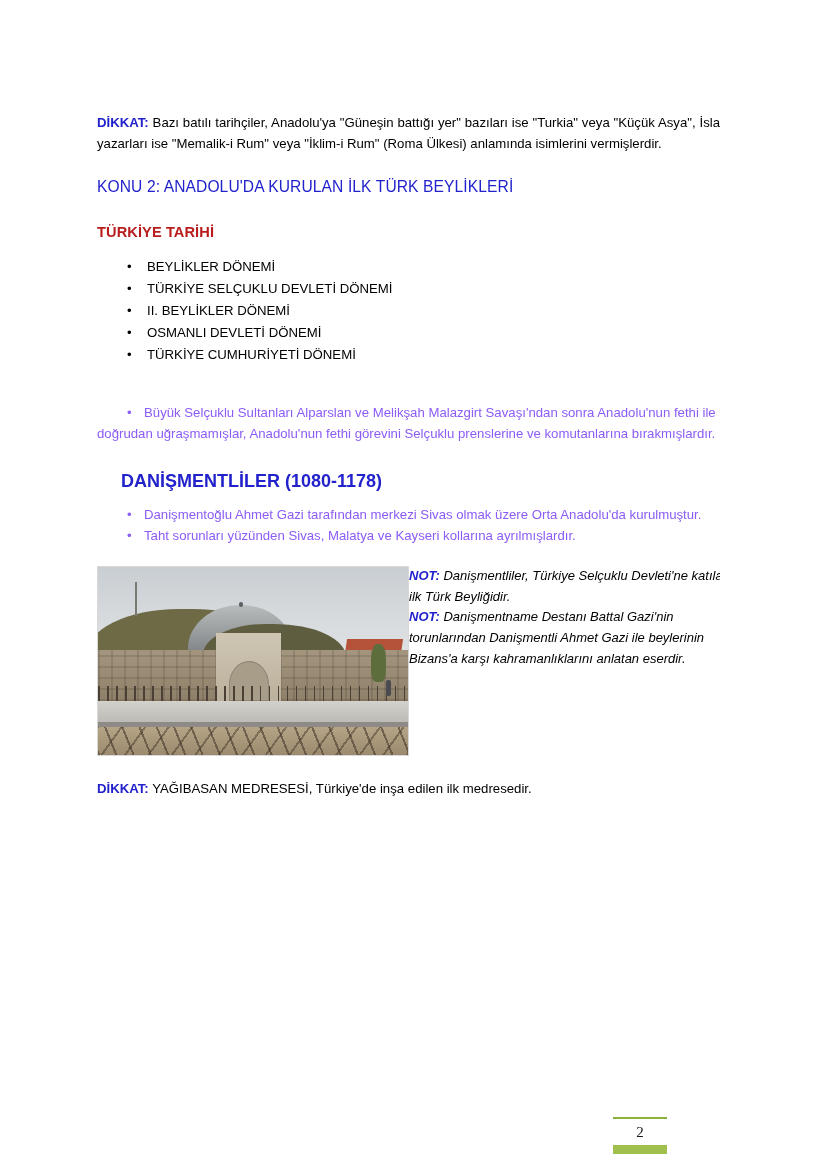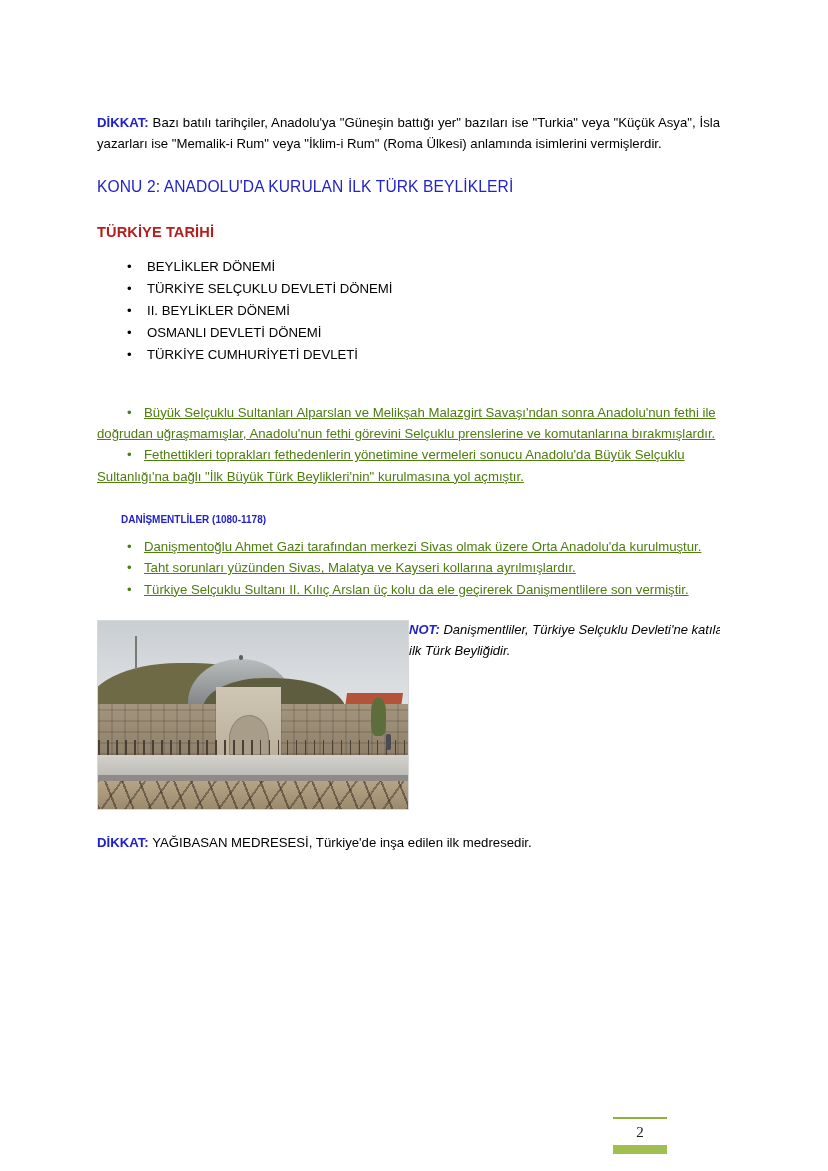"TÜRKİYE CUMHURİYETİ DEVLETİ" span { text: DEVLETİ -> DÖNEMİ }
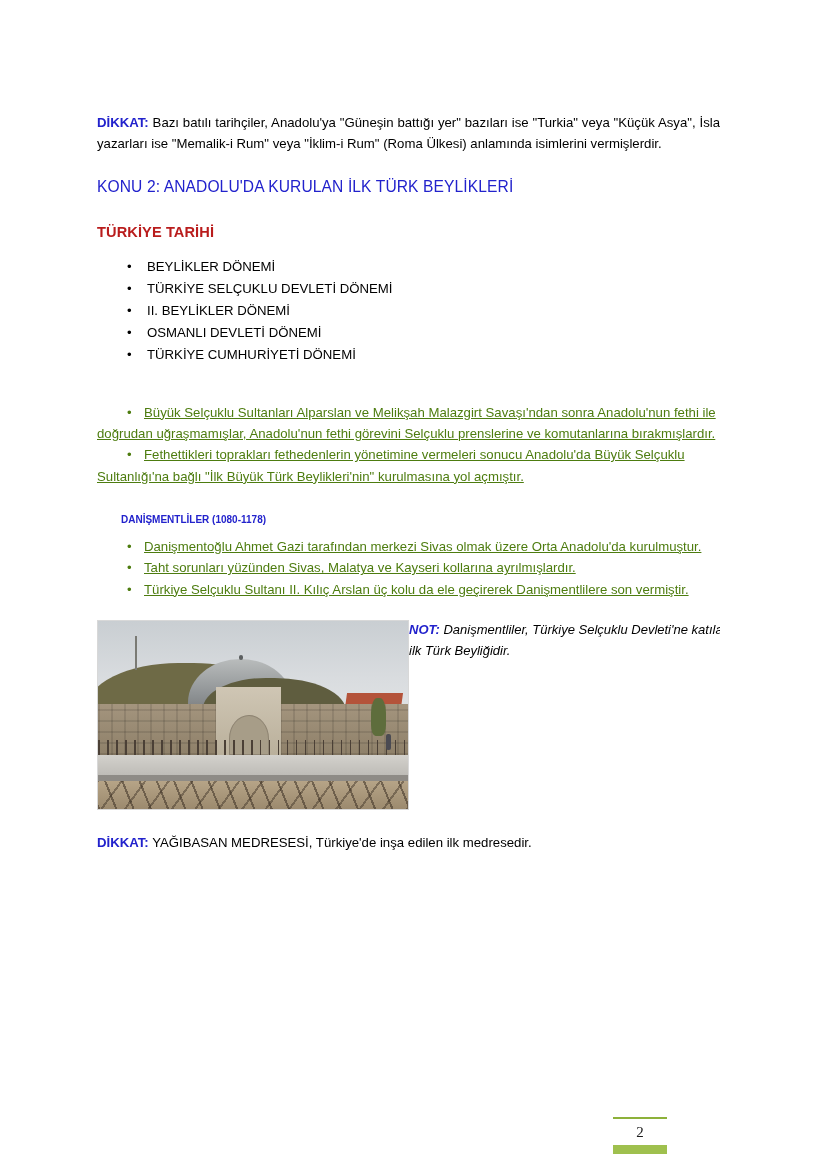"• Büyük Selçuklu Sultanları Alparslan" .bullet-para { color: #4d7c0f -> #8b5cf6; text-decoration: underline -> none }
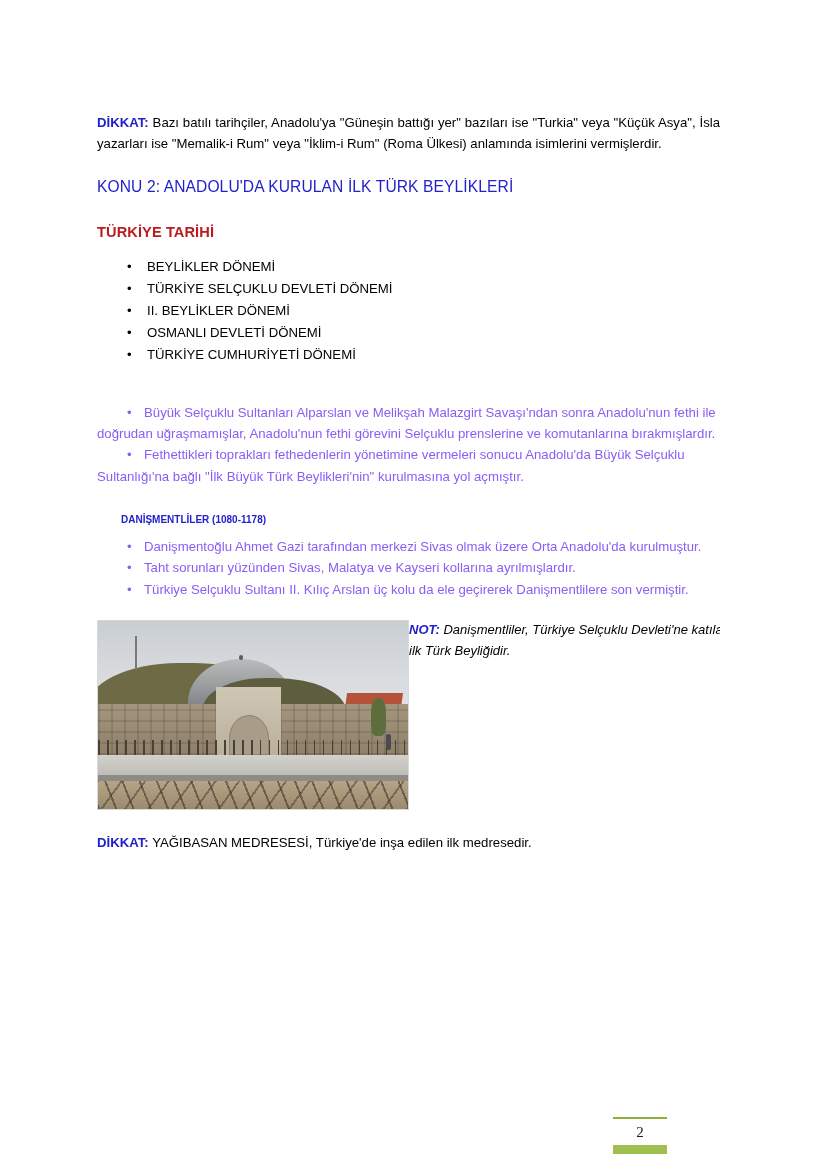"• Fethettikleri toprakları fethedenlerin" p.bullet-para { html: <p><span>•</span><span>Fethettikleri toprakları fethedenlerin yönetimine vermeleri sonucu Anadolu'da Büyük Selçuklu Sultanlığı'na bağlı "İlk Büyük Türk Beylikleri'nin" kurulmasına yol açmıştır.</span></p> -> none }
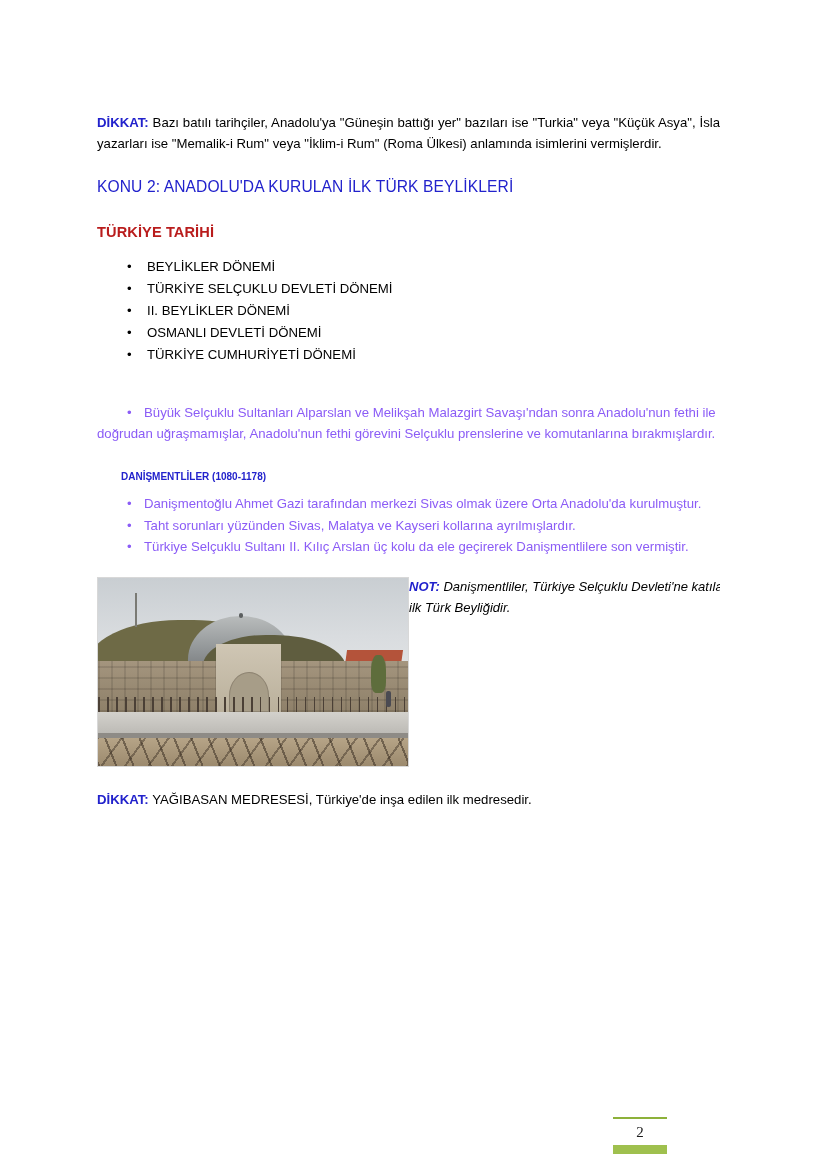"DANİŞMENTLİLER (1080-1178)" .h-blue-sub { font-size: 10px -> 18px }
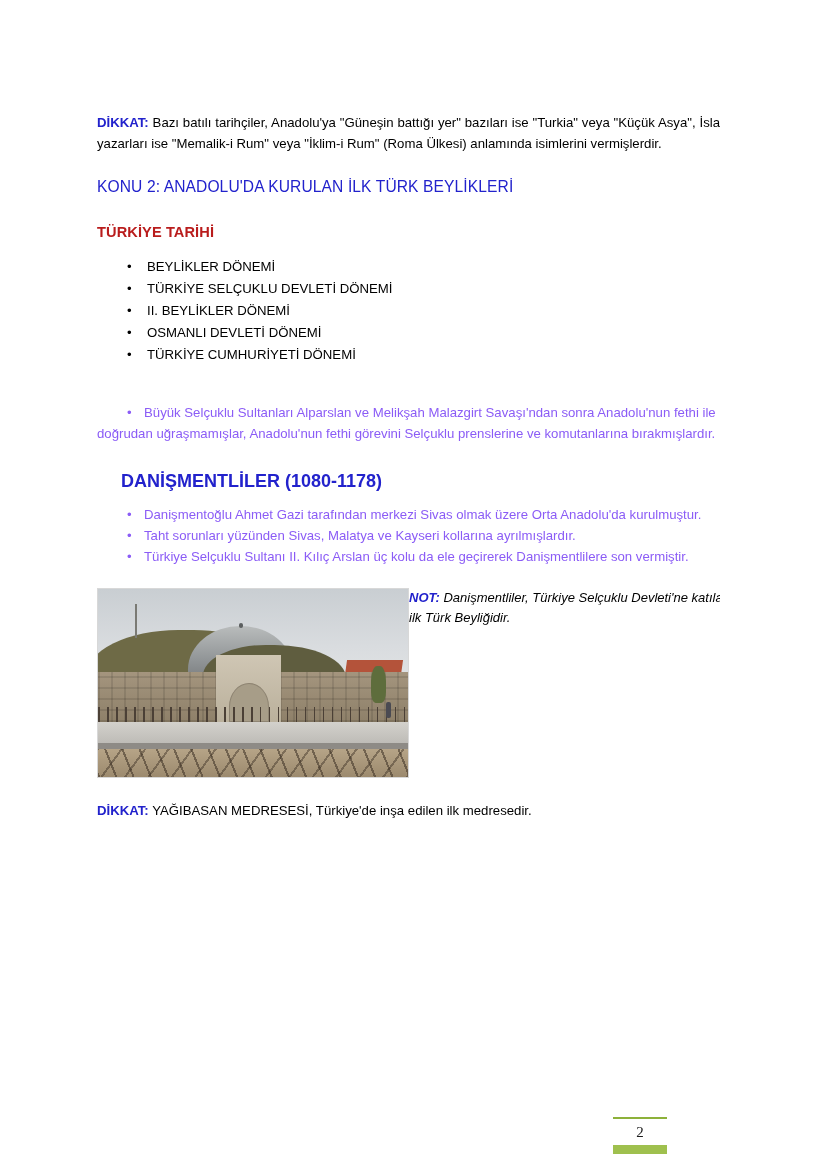"• Türkiye Selçuklu Sultanı II." p.bullet-para { html: <p><span>•</span><span>Türkiye Selçuklu Sultanı II. Kılıç Arslan üç kolu da ele geçirerek Danişmentlilere son vermiştir.</span></p> -> none }
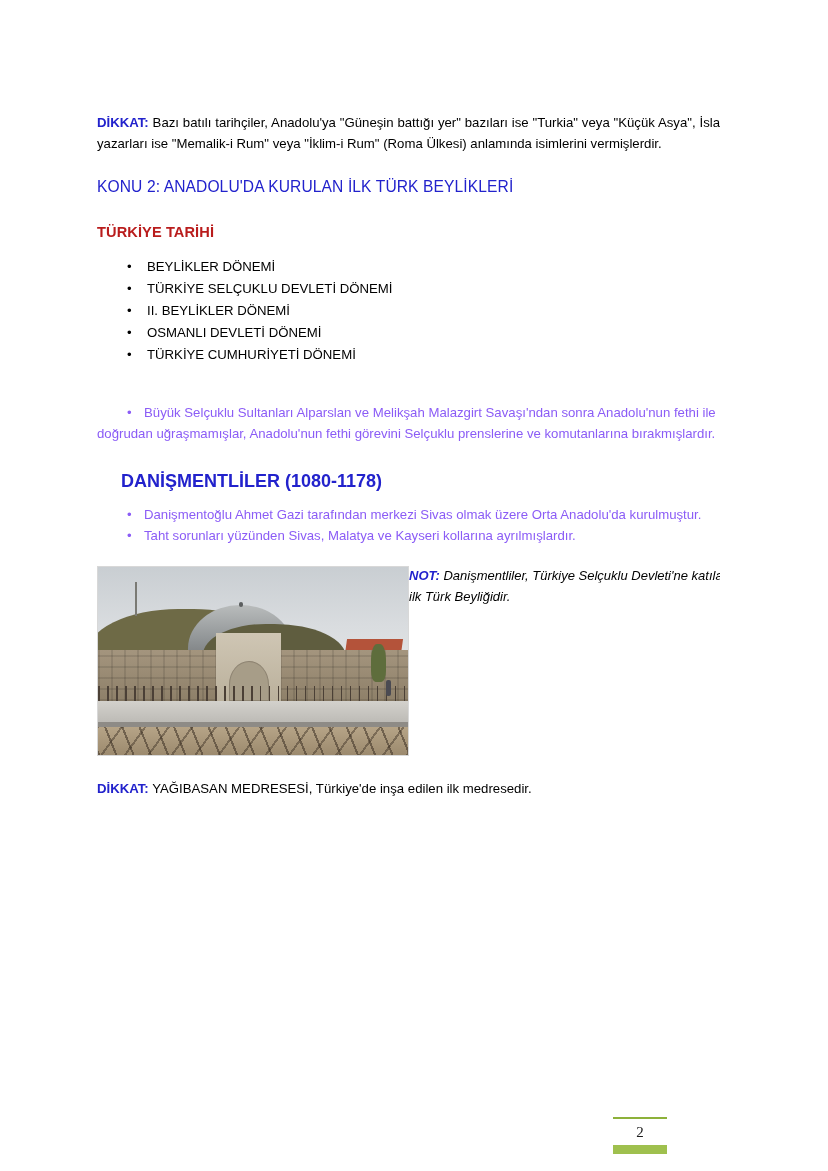"NOT: Danişmentname Destanı Battal" p.note-line { html: none -> <p><span>NOT:</span><span> Danişmentname Destanı Battal Gazi'nin torunlarından Danişmentli Ahmet Gazi ile beylerinin Bizans'a karşı kahramanlıklarını anlatan eserdir.</span></p> }
